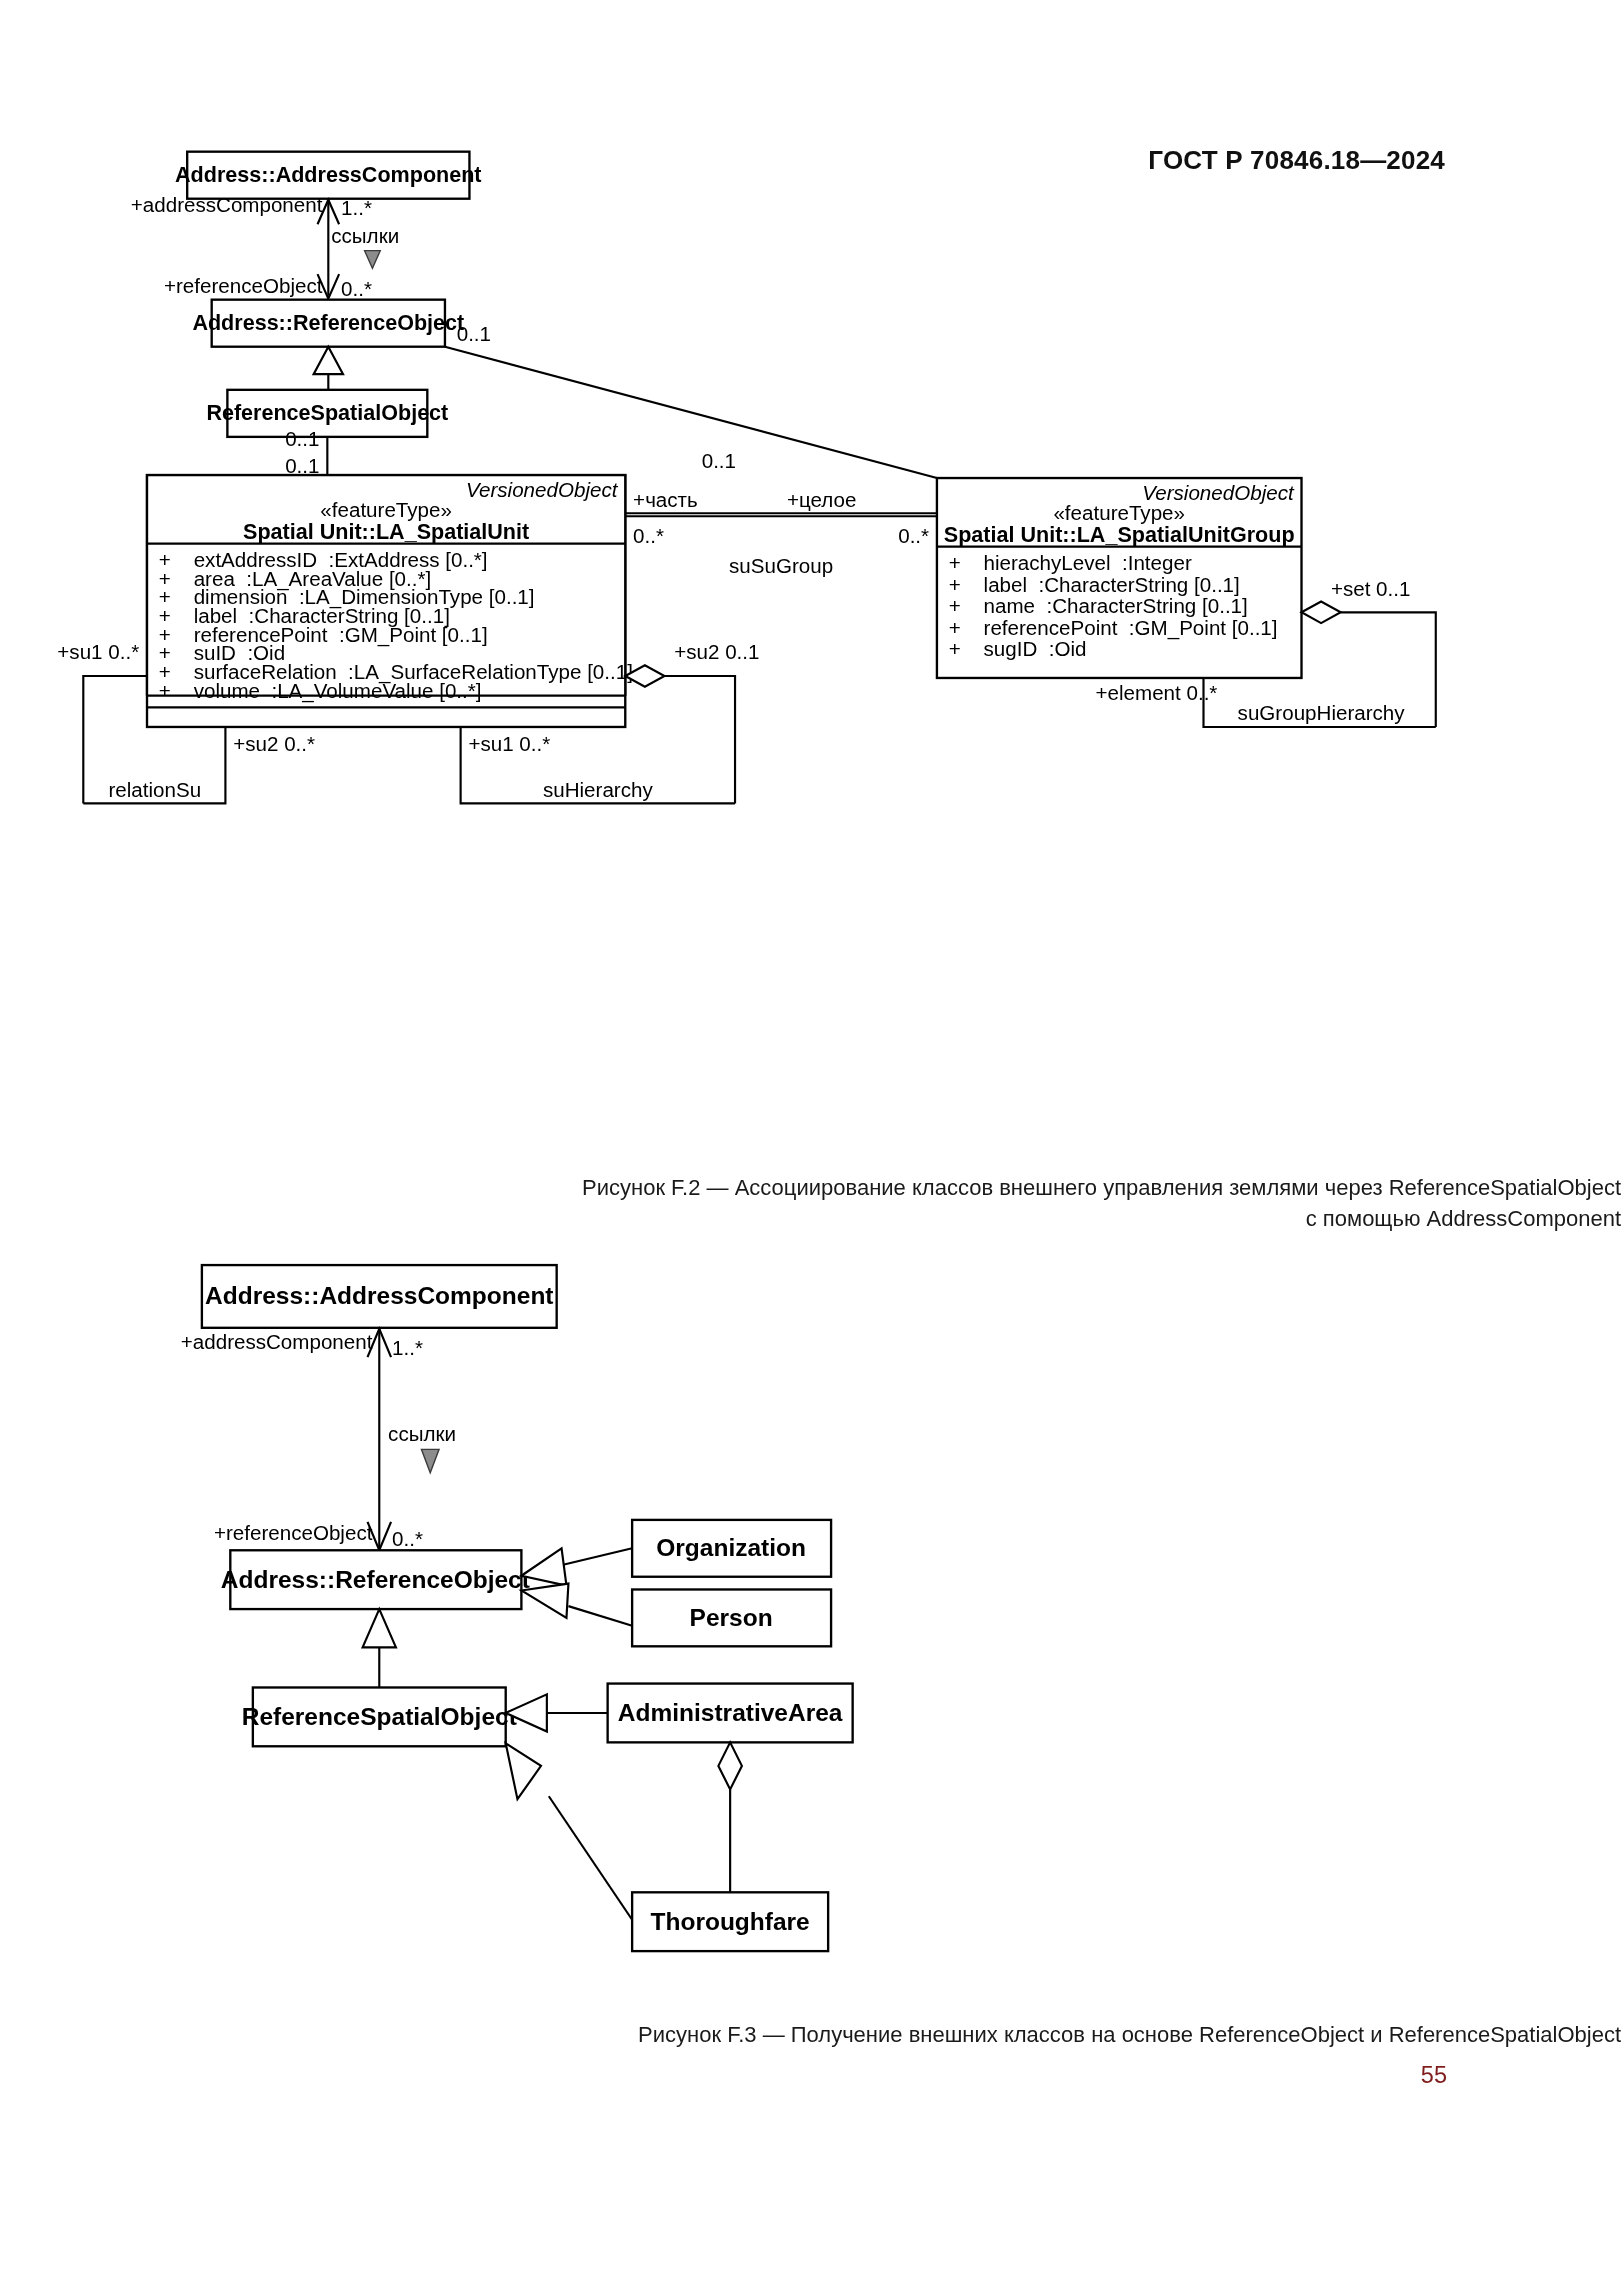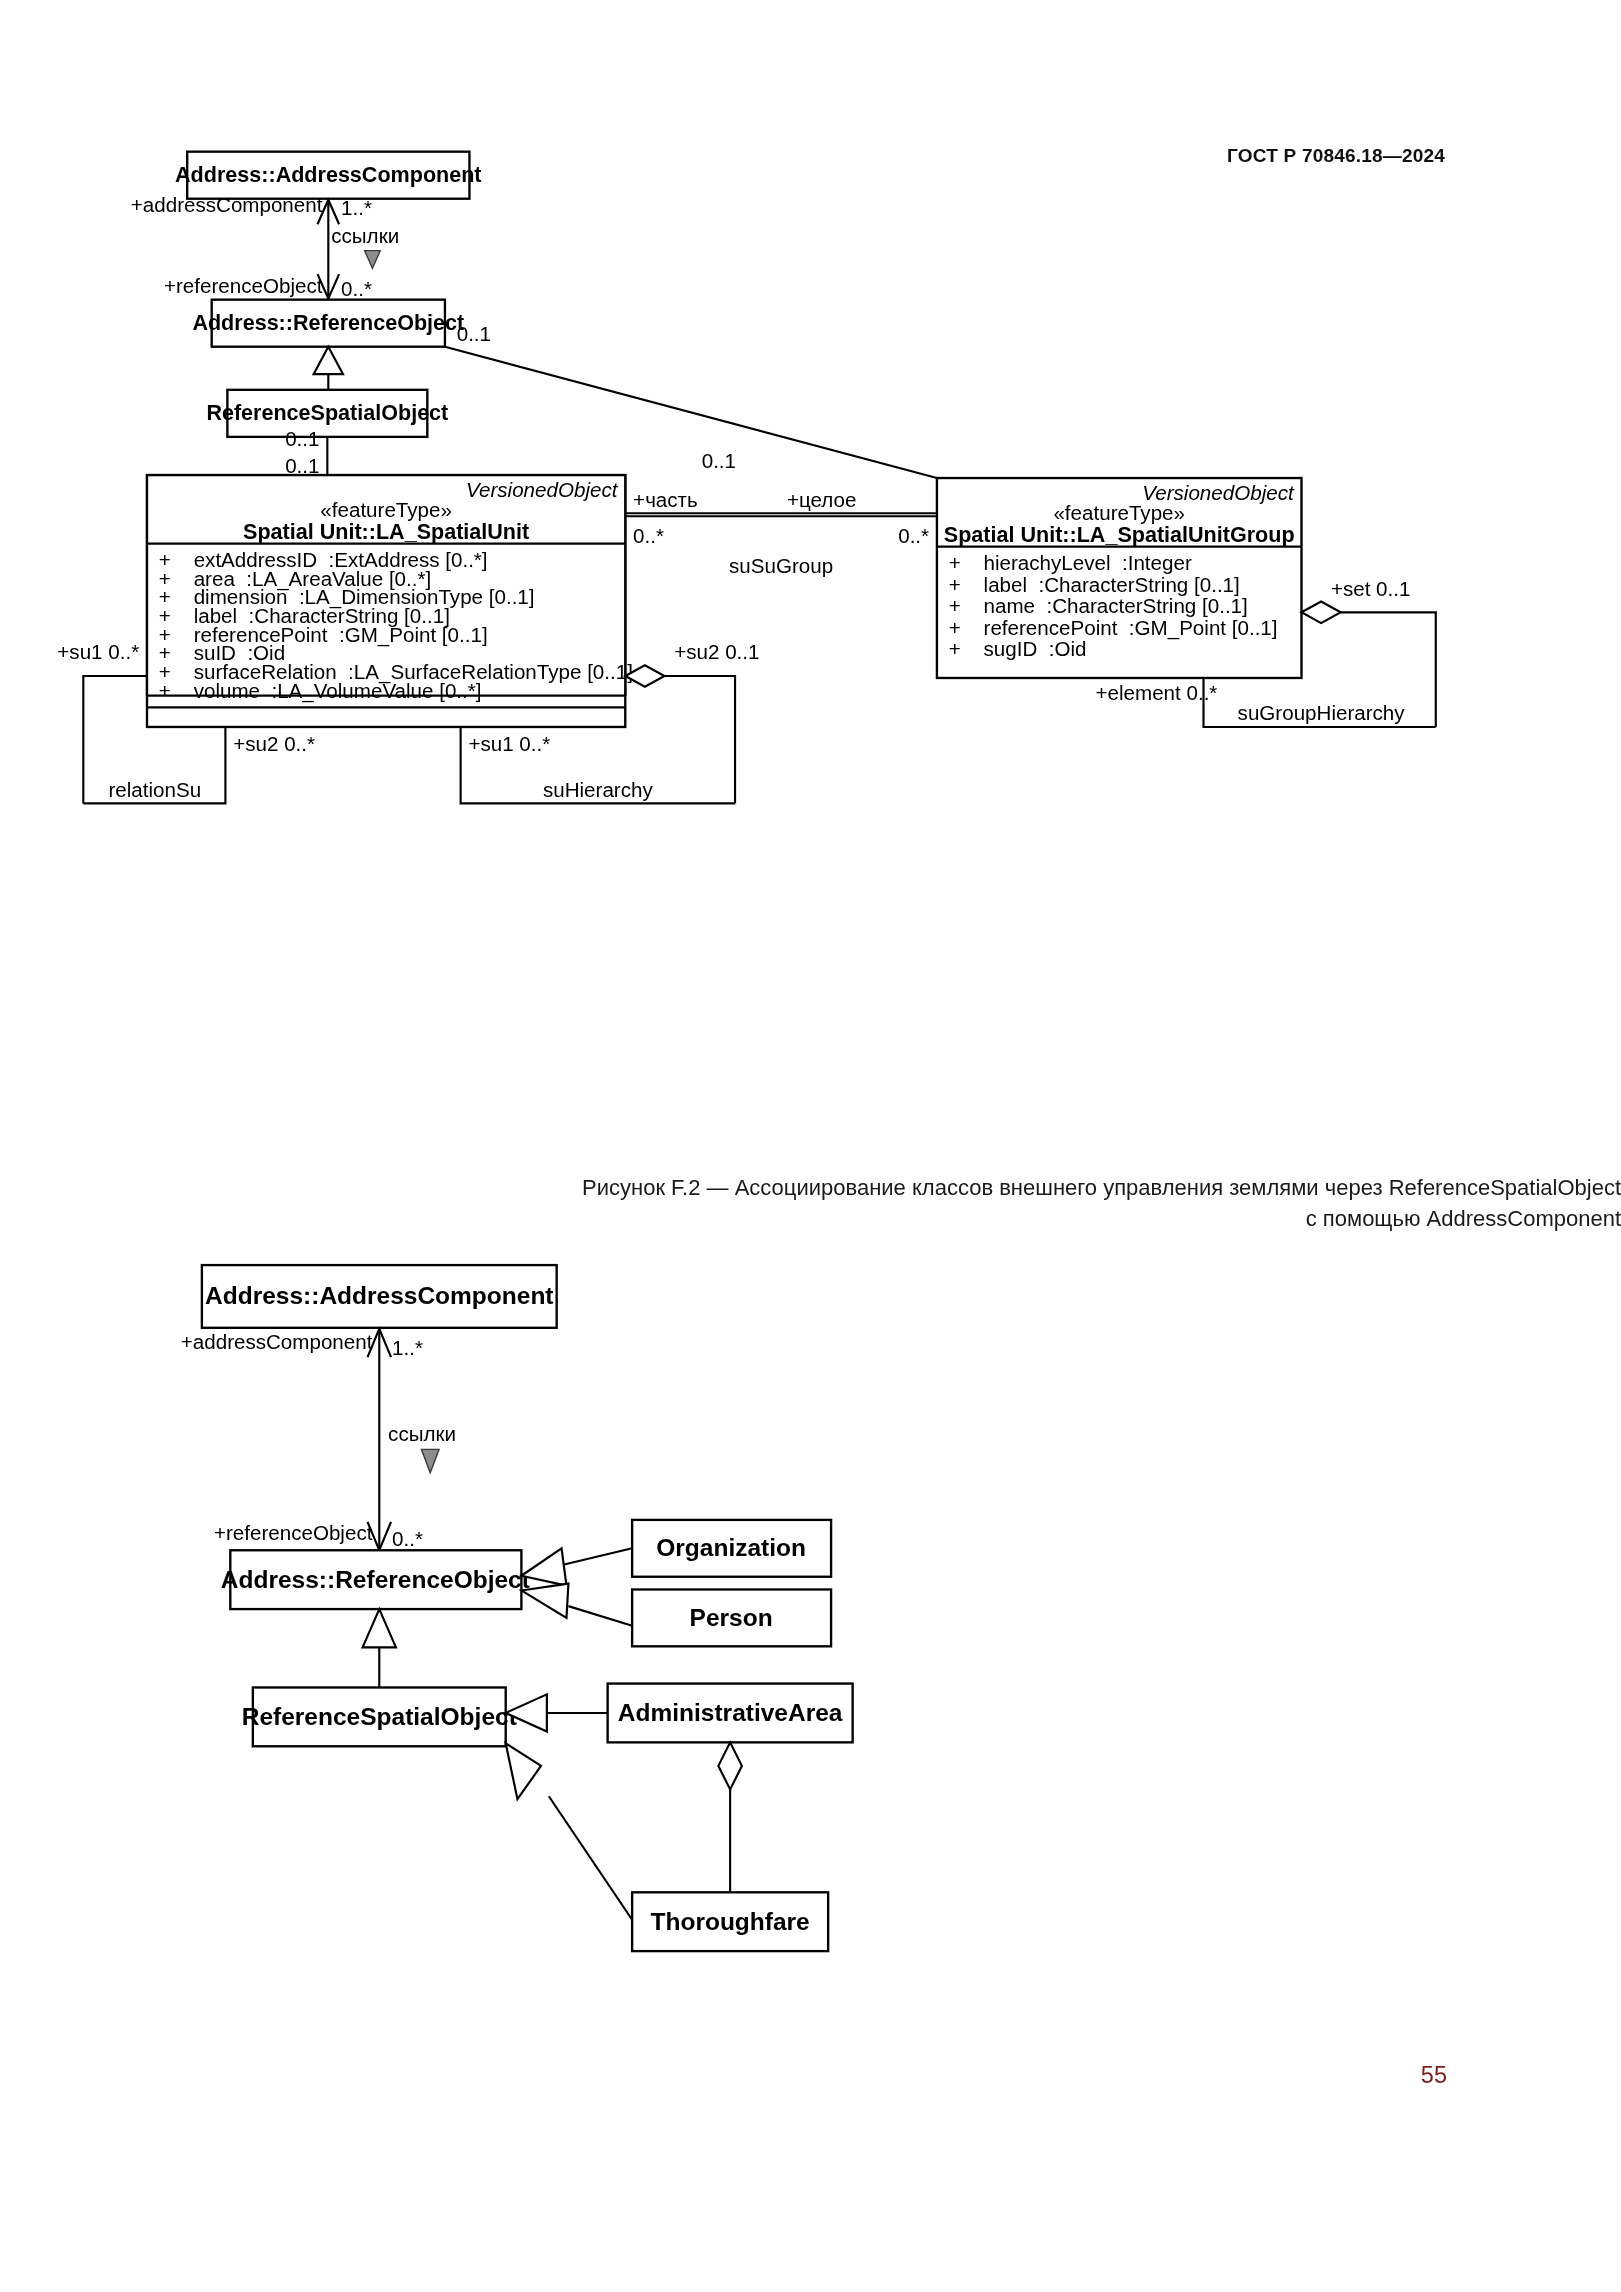"ГОСТ Р 70846.18—2024" .std-header { font-size: 19px -> 26px }
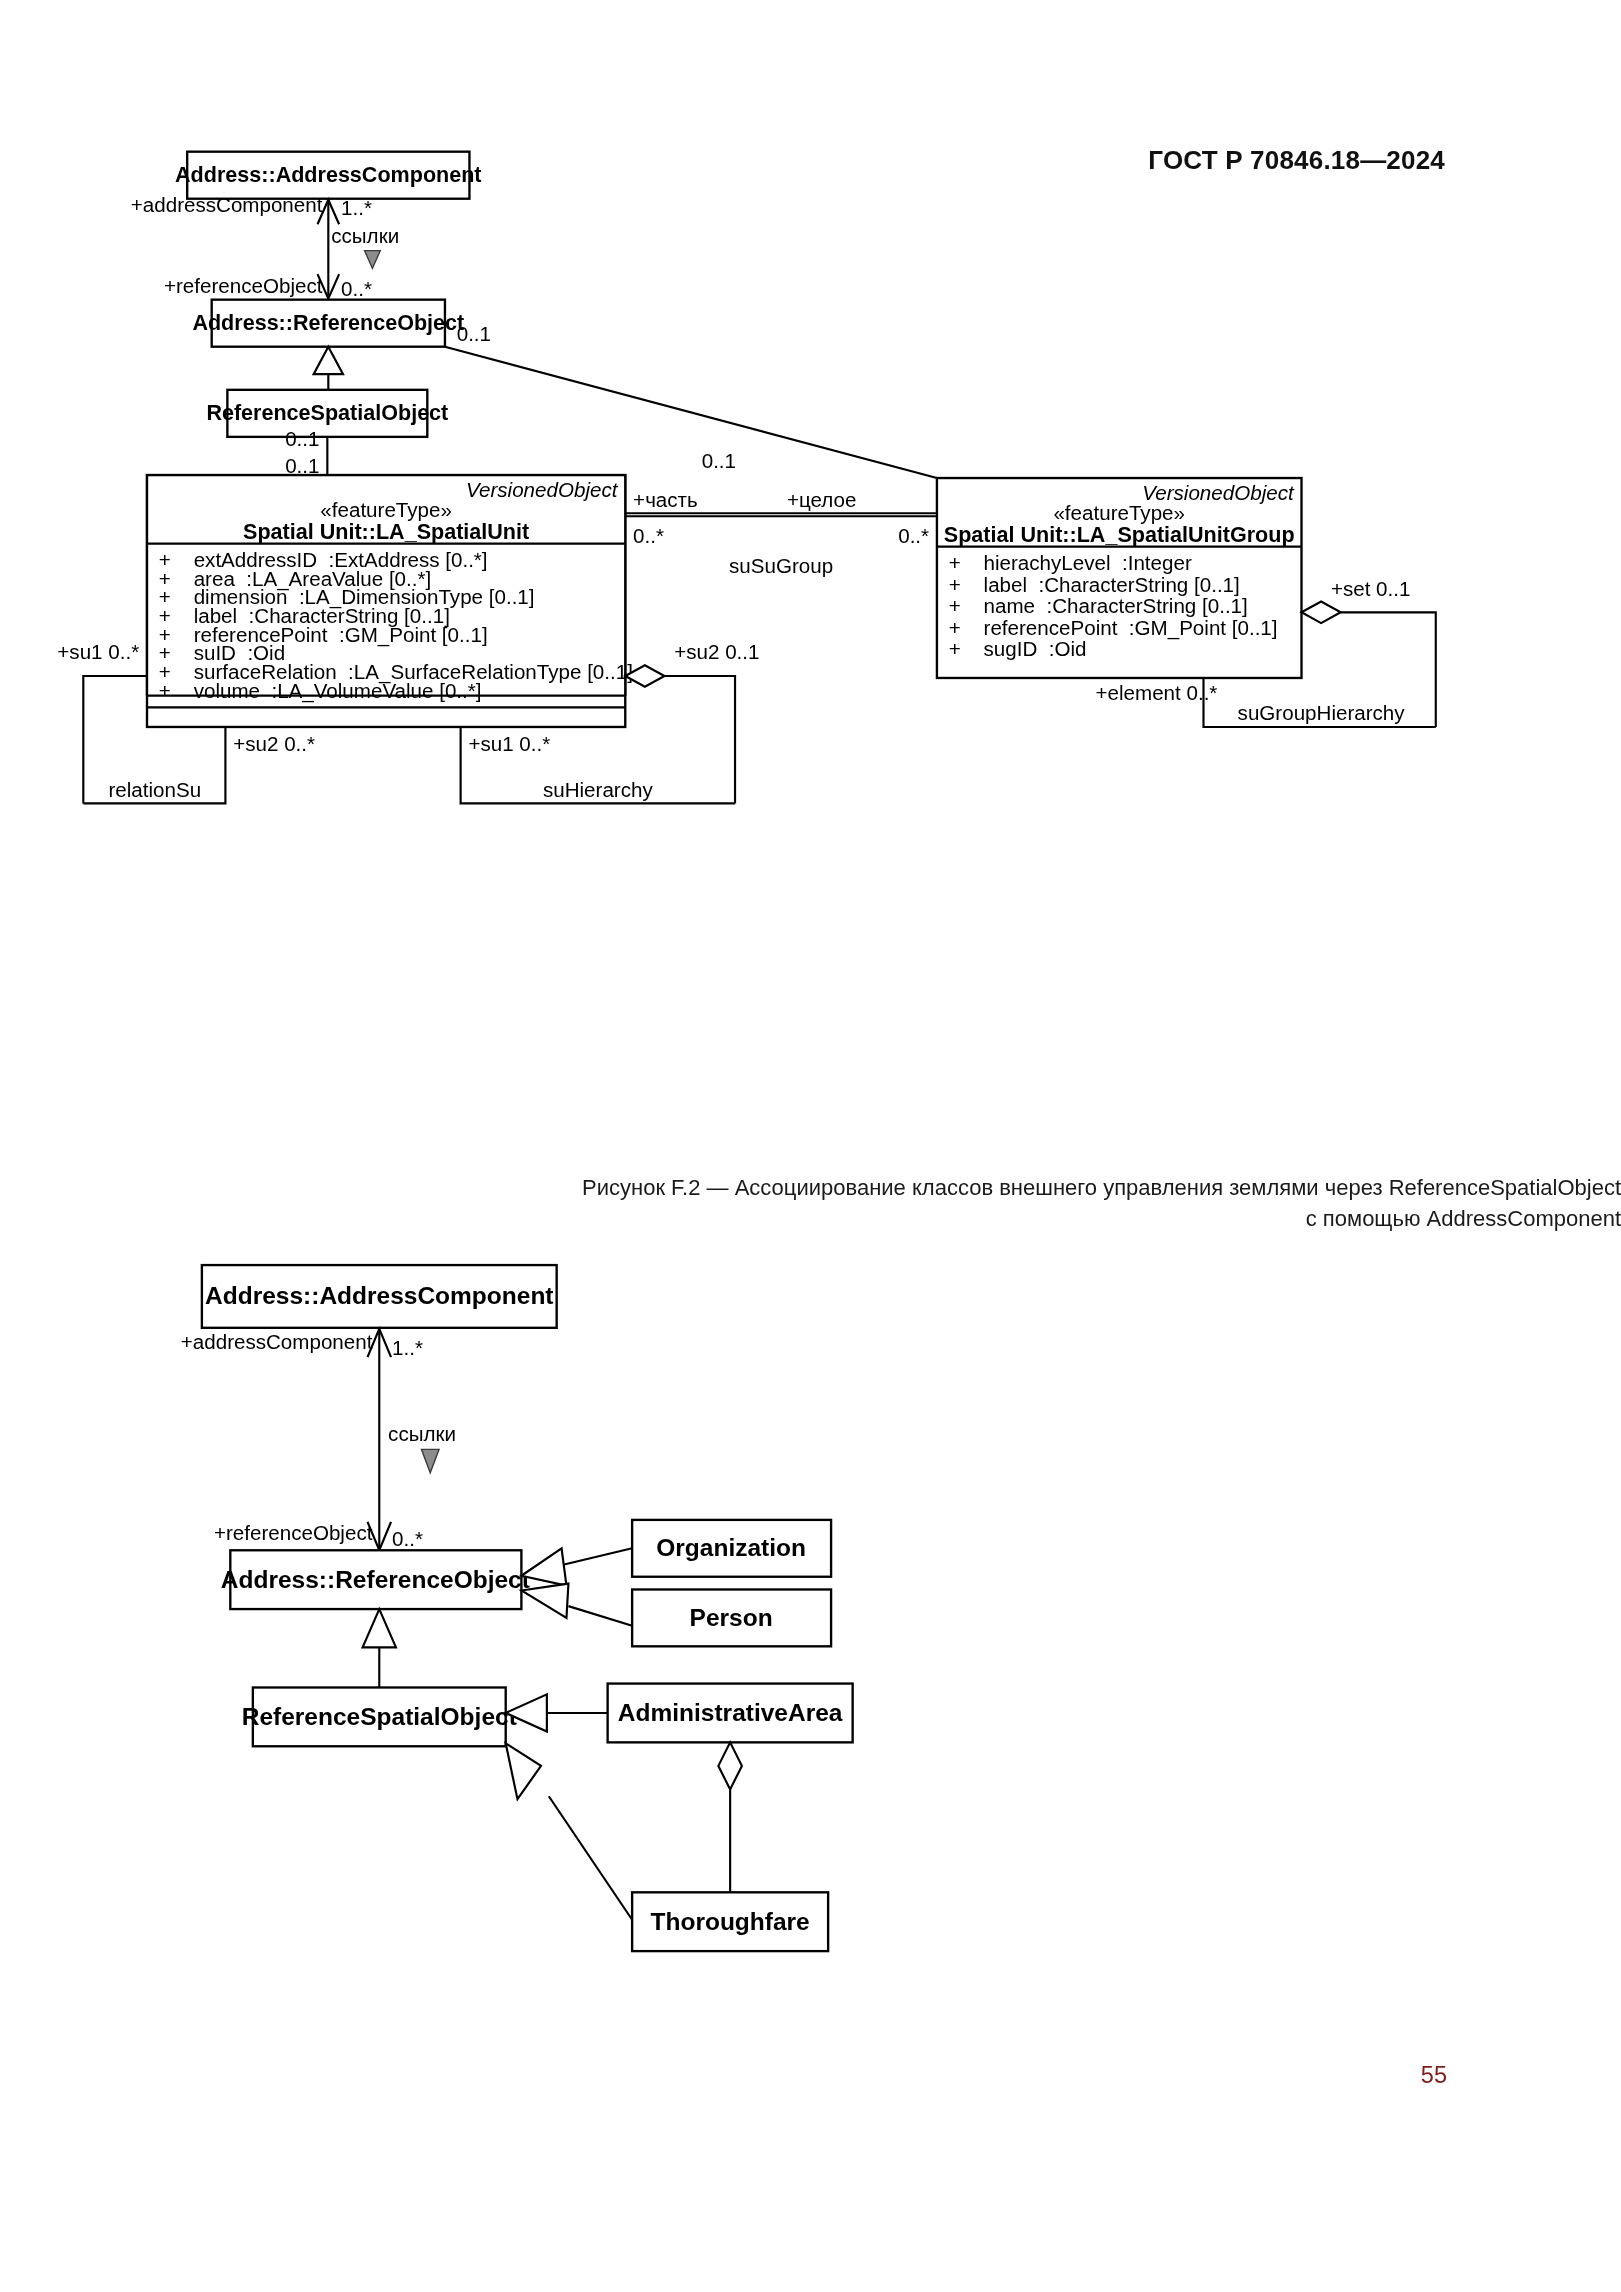"Рисунок F.3 — Получение внешних" div.figure-caption { html: none -> <div> <div>Рисунок F.3 — Получение внешних классов на основе ReferenceObject и ReferenceSpatialObject</div> </div> }
